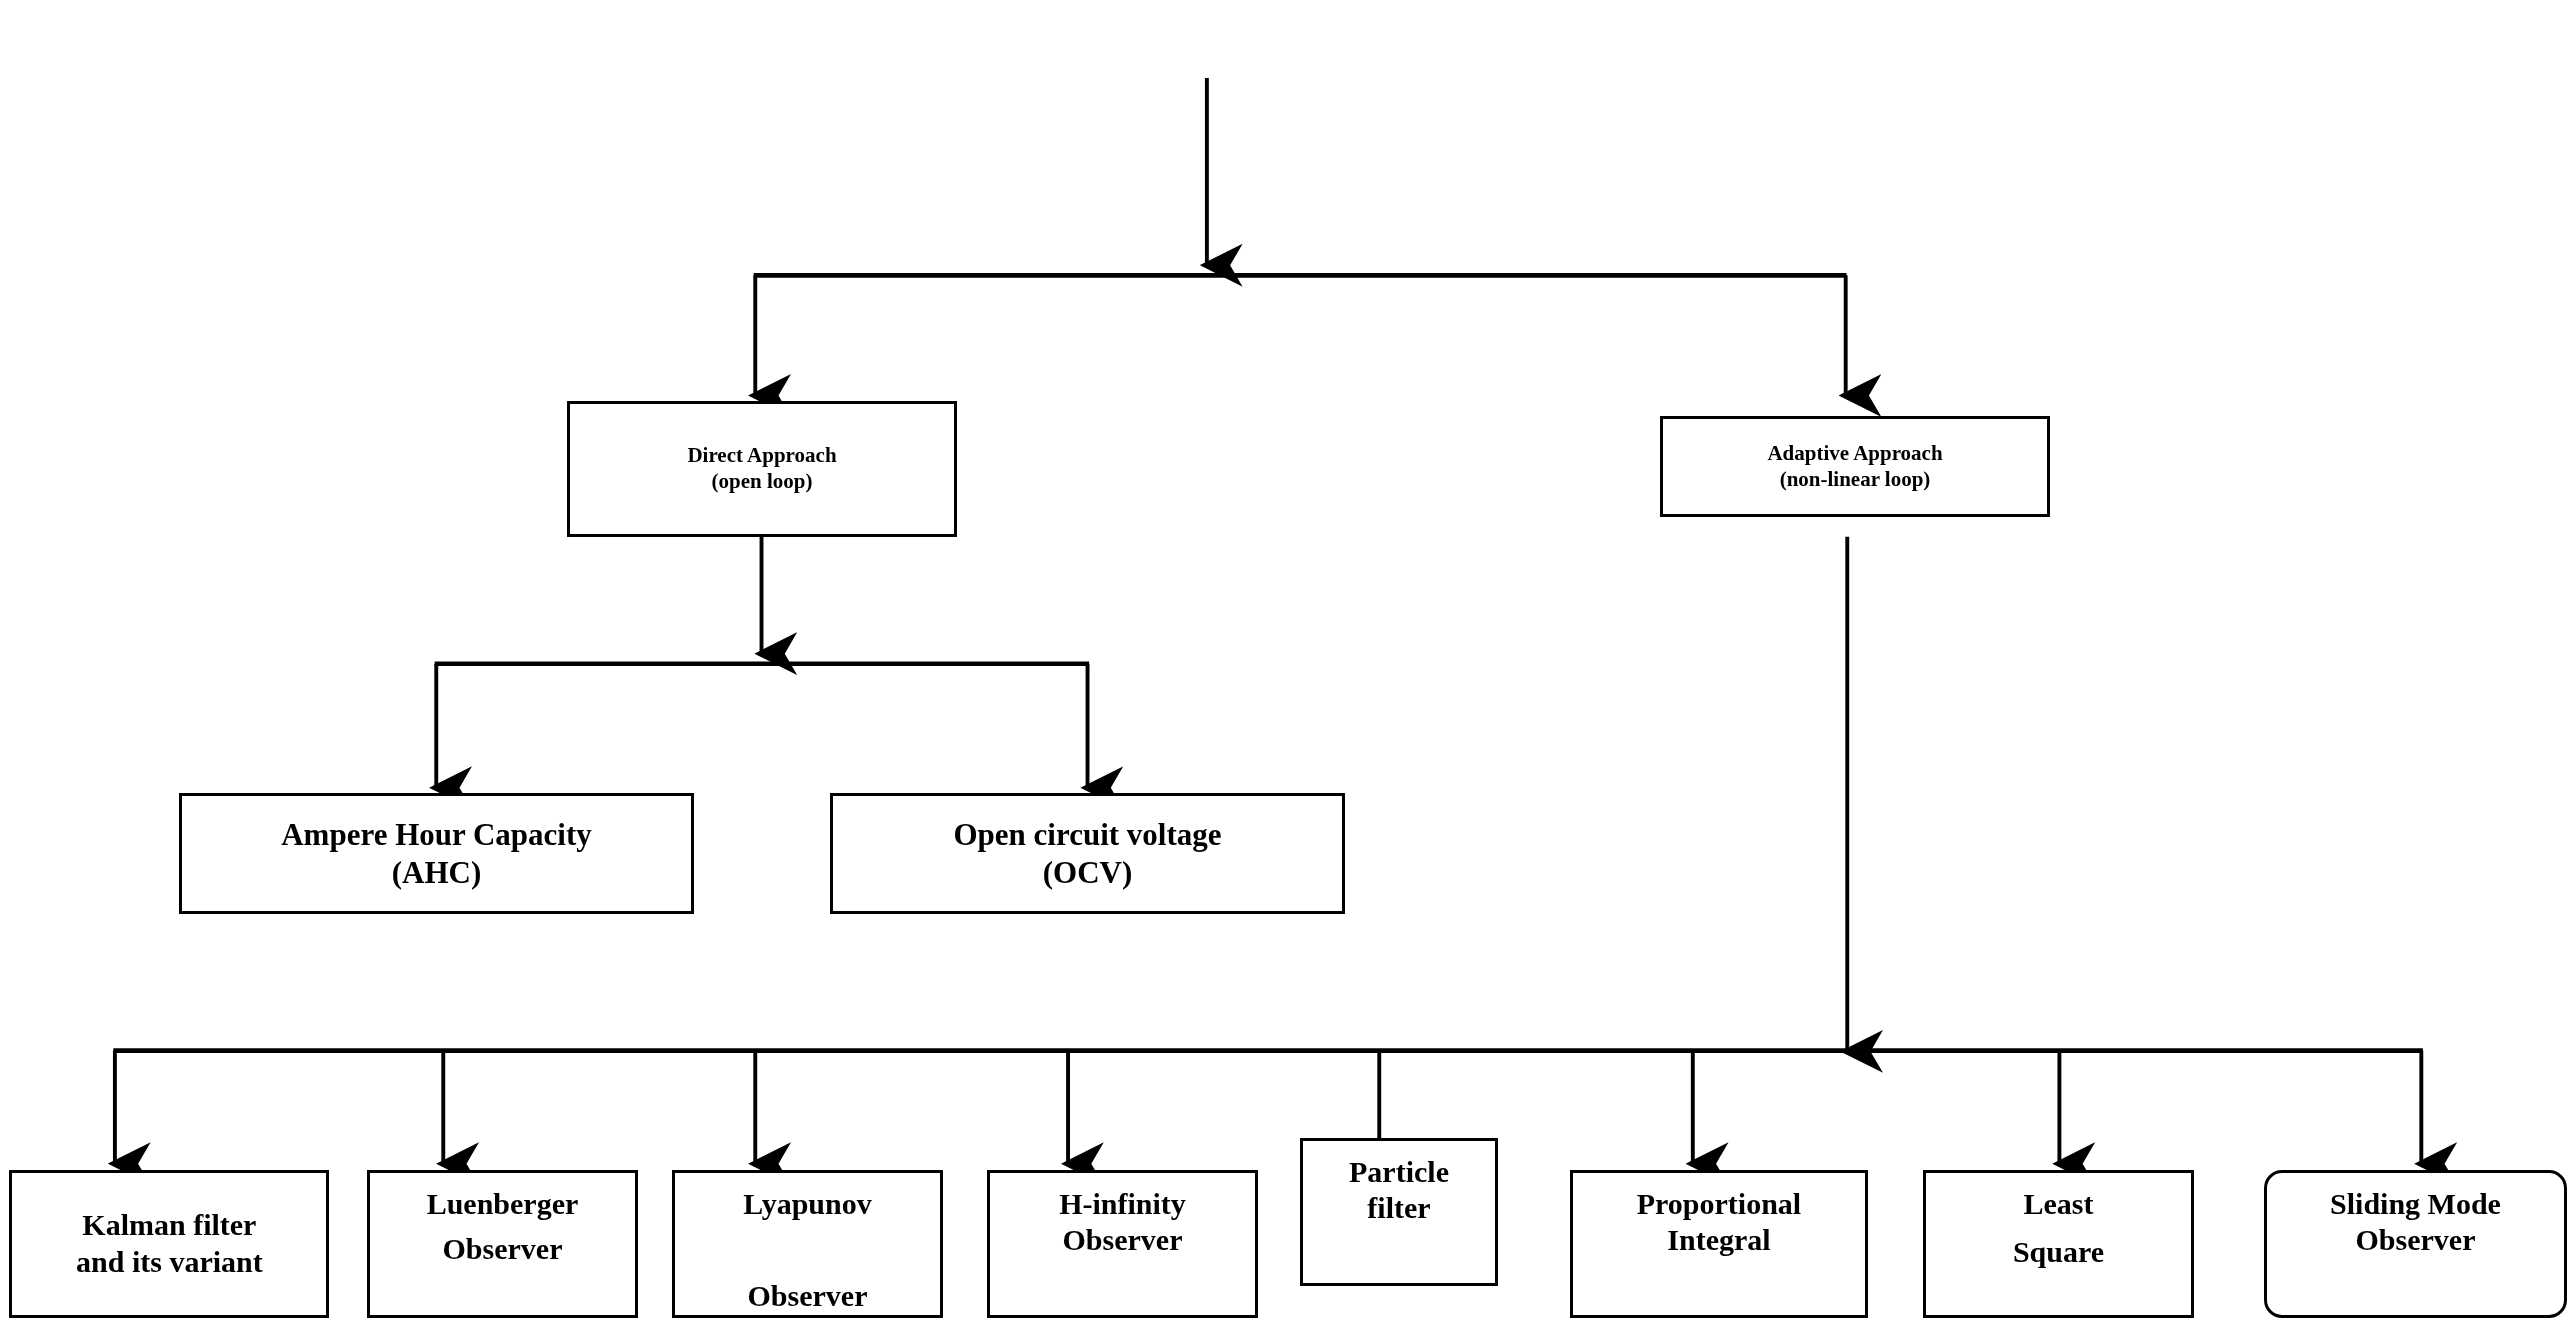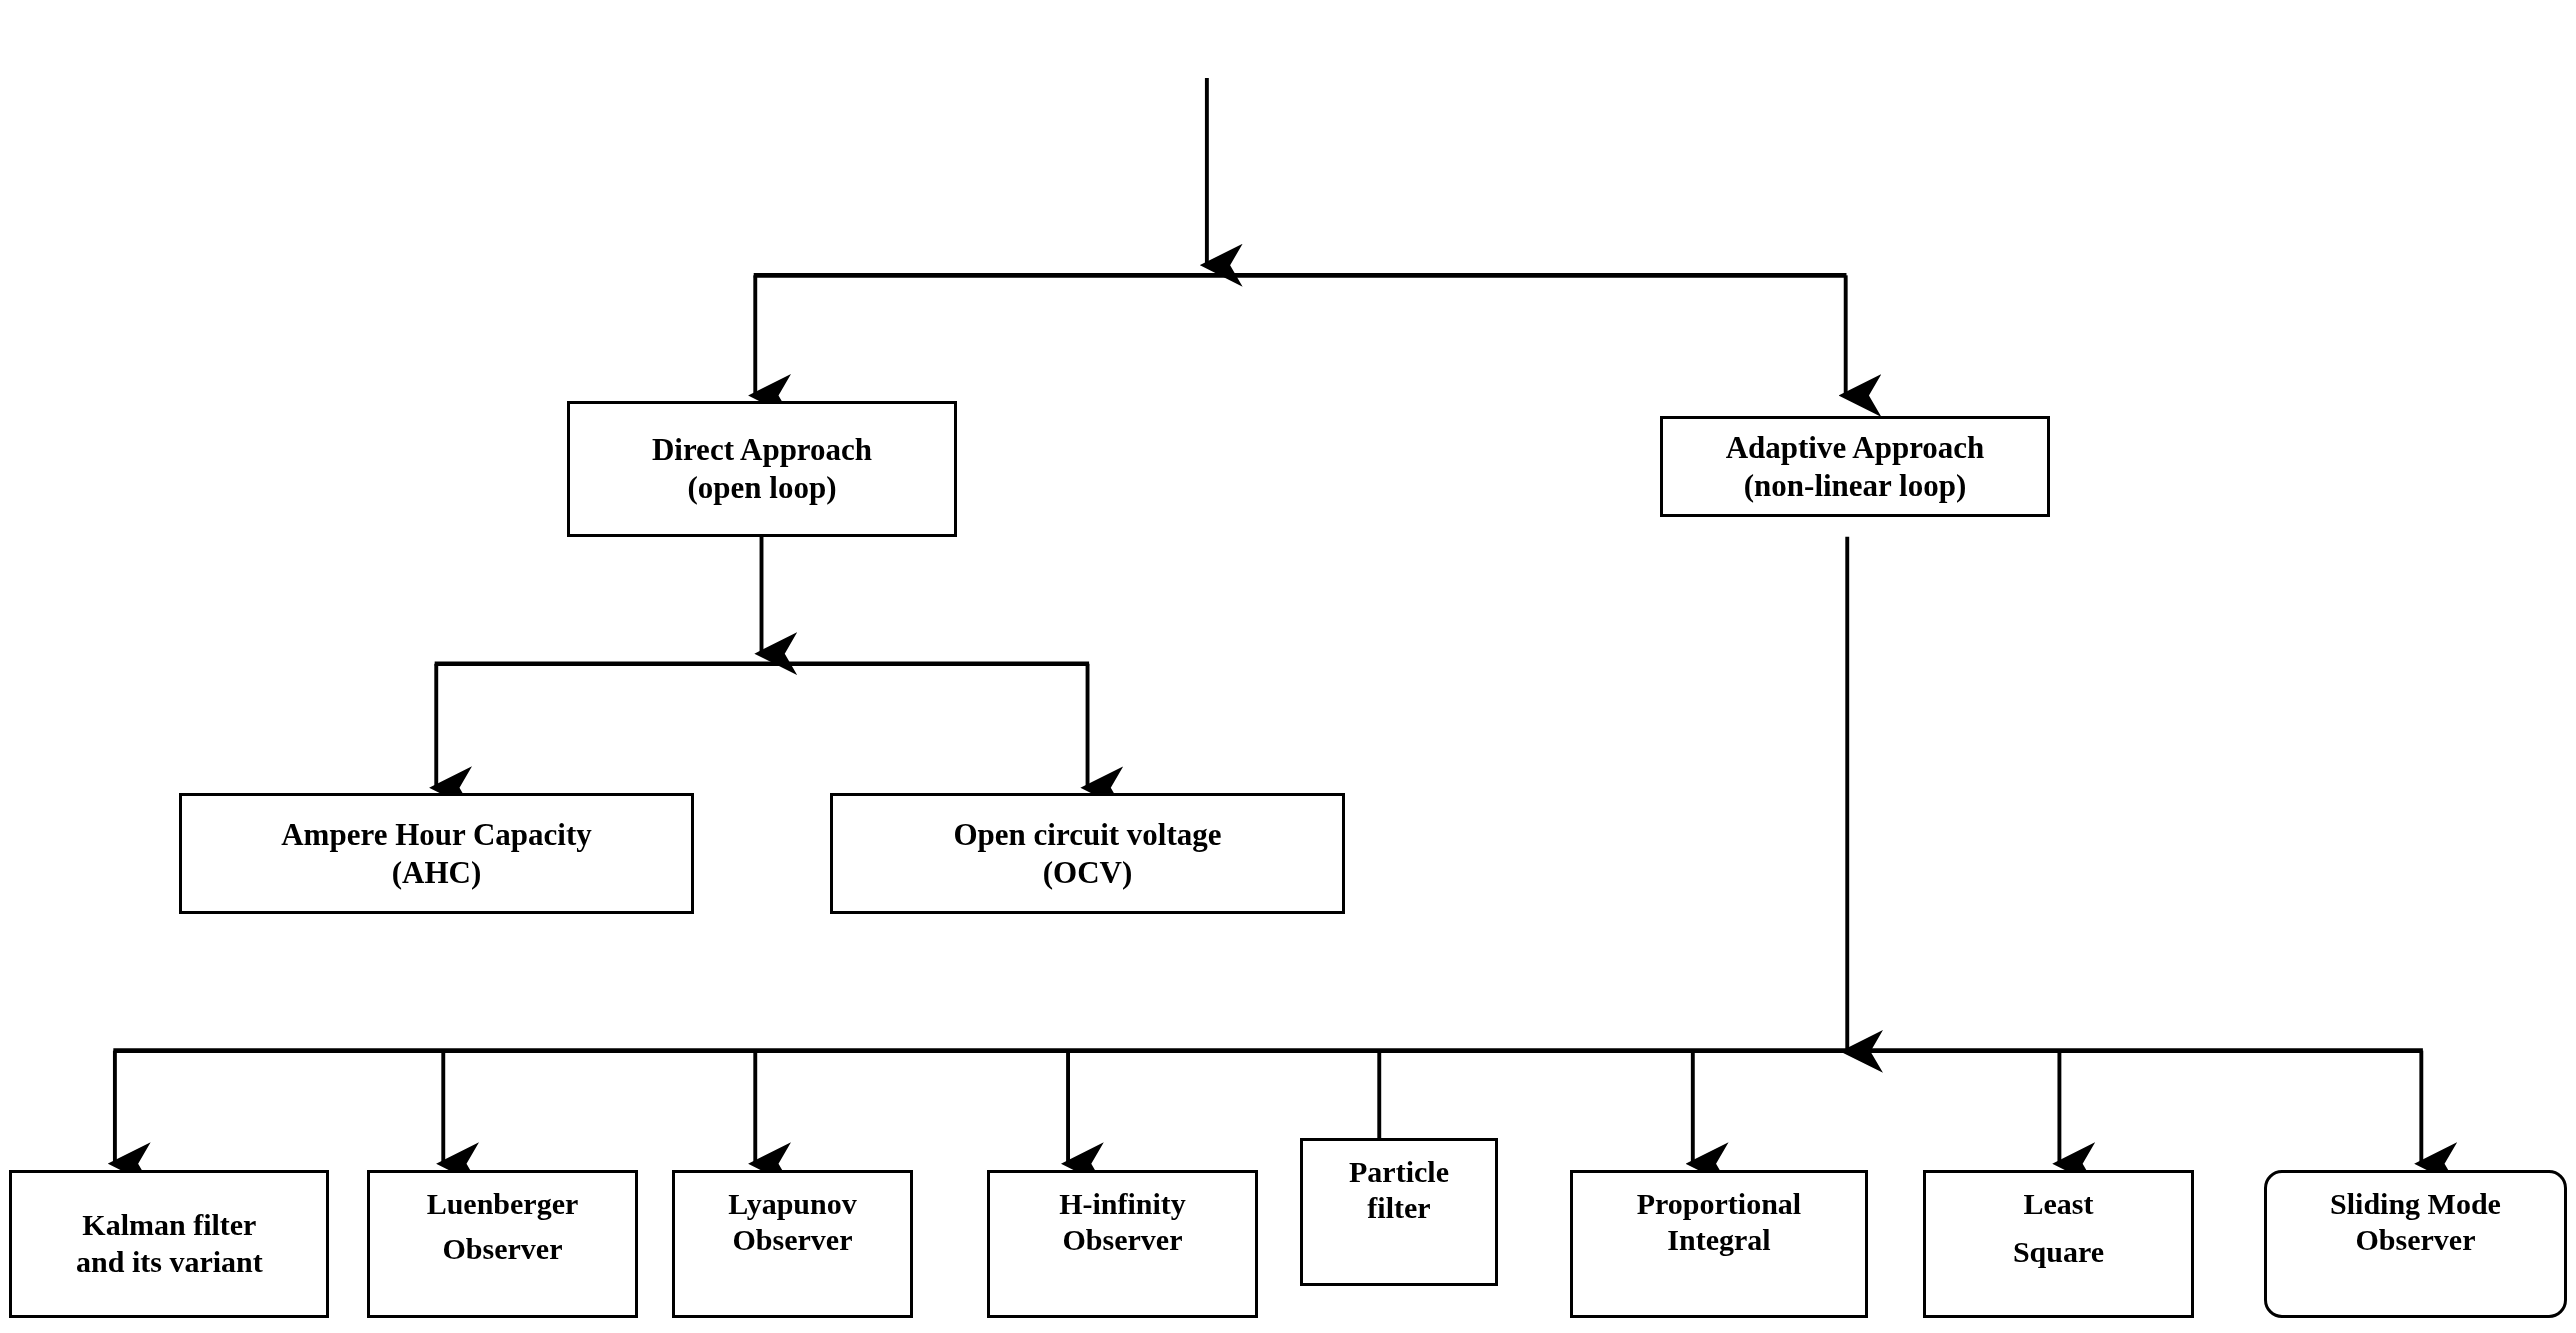"Direct Approach" .f-mid { font-size: 31px -> 21px }
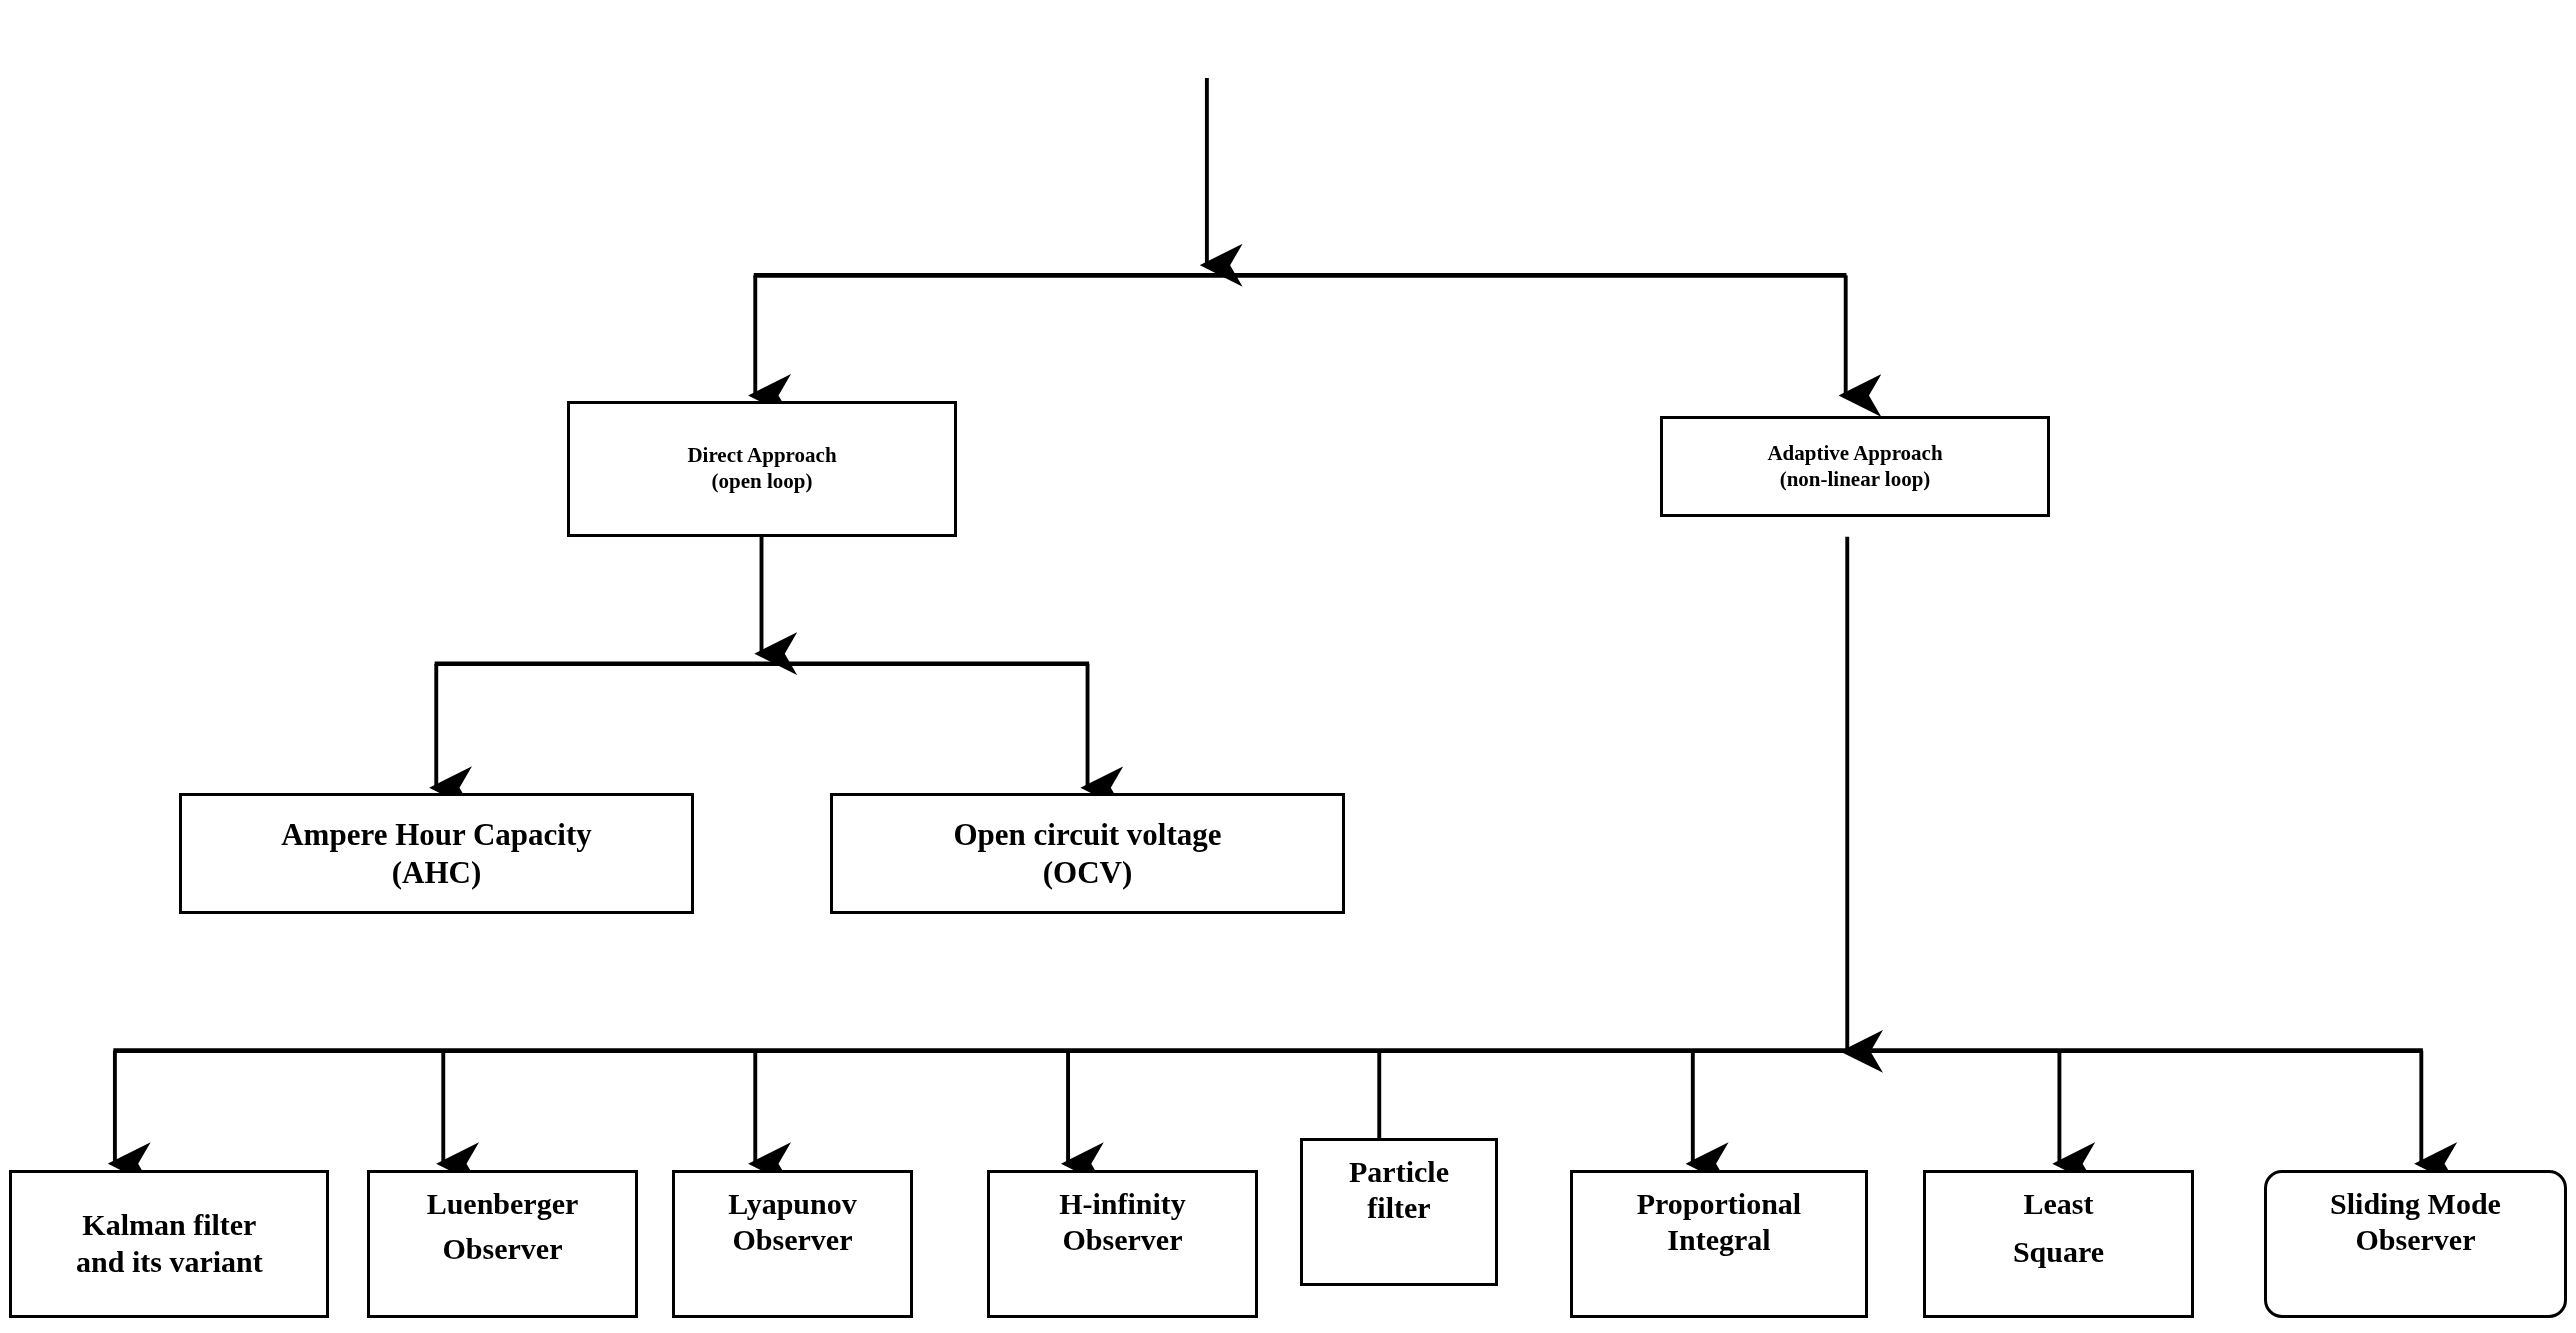"Lyapunov" div.node { justify-content: none -> space-between; width: 241px -> 271px }
